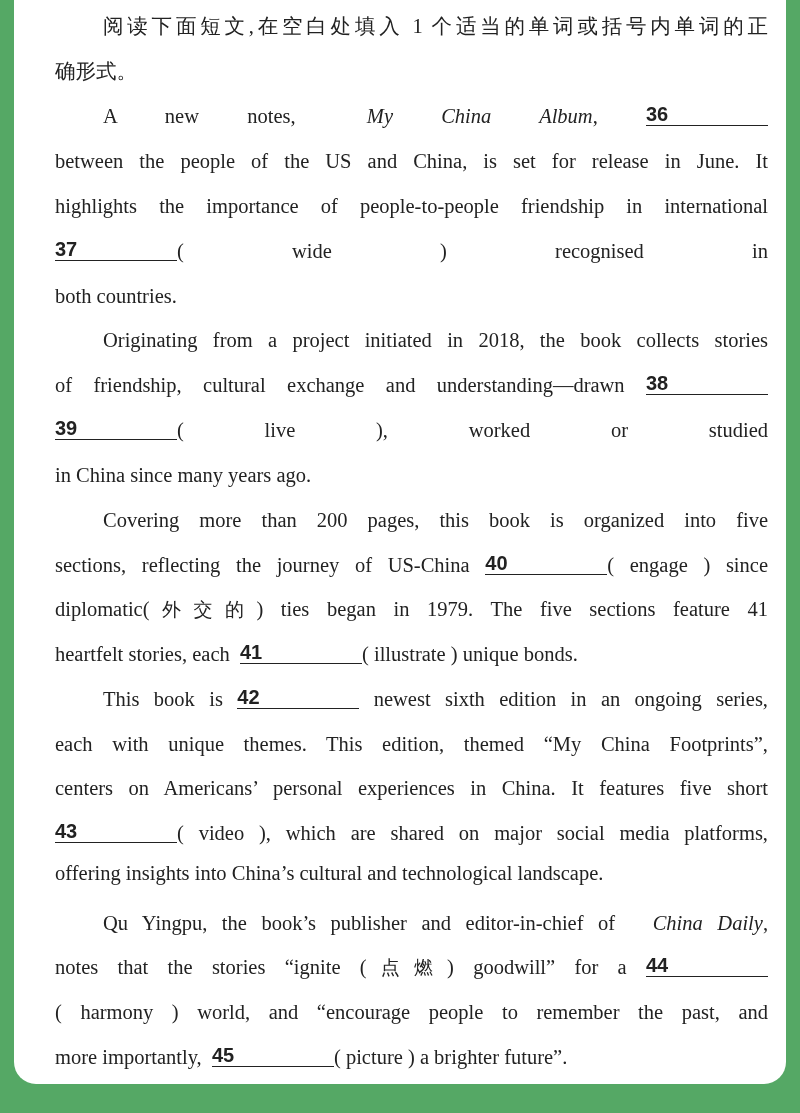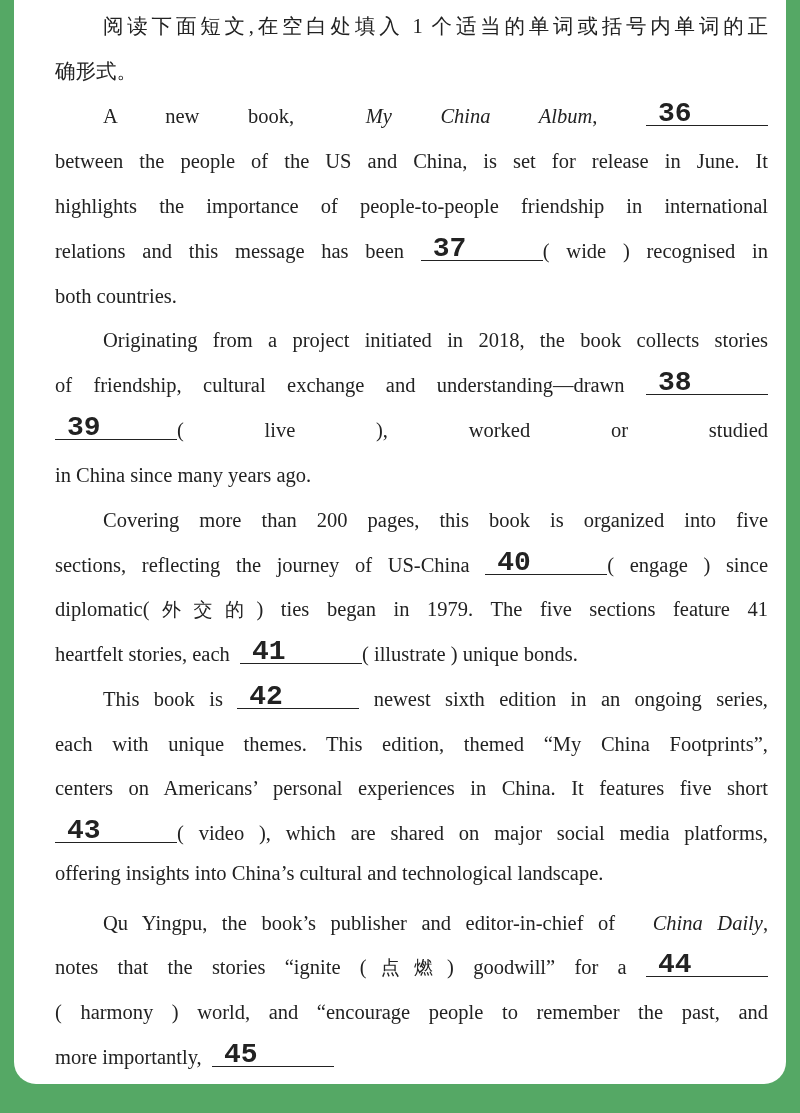"A new book," span { text: book -> notes }
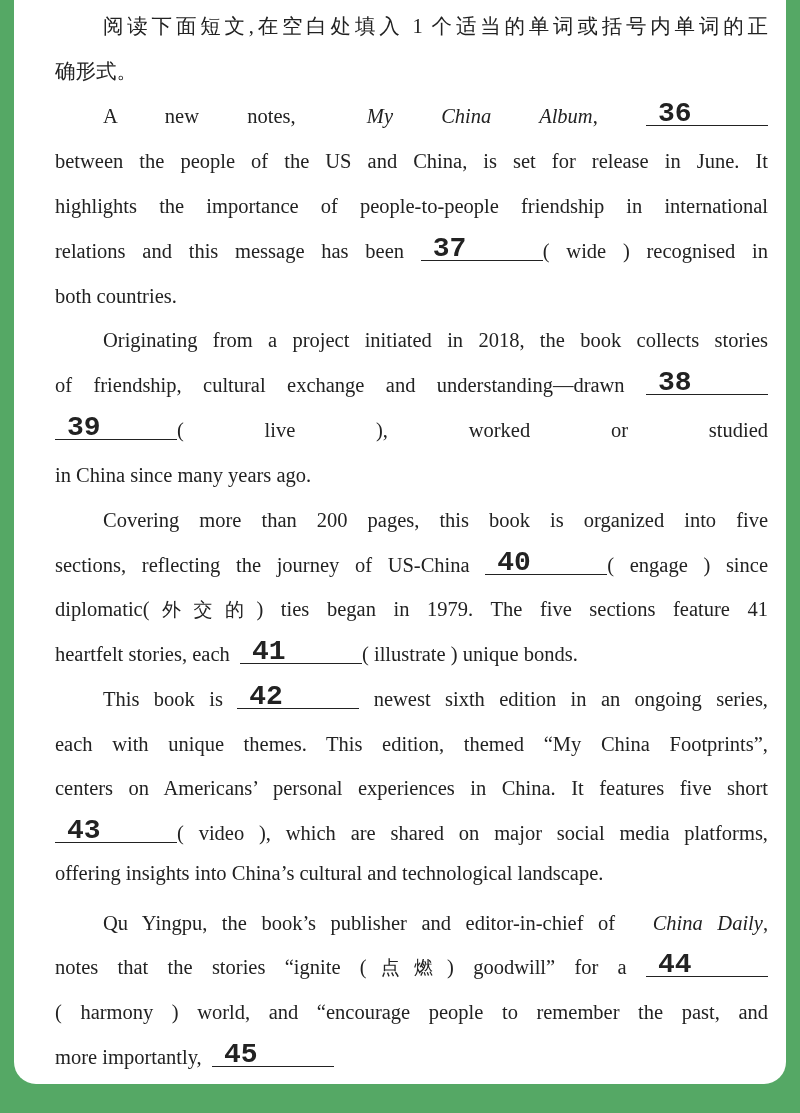"36" .blank .num { font-family: Liberation Mono, monospace -> Liberation Sans, sans-serif; font-size: 28px -> 20px; left: 12px -> 0 }
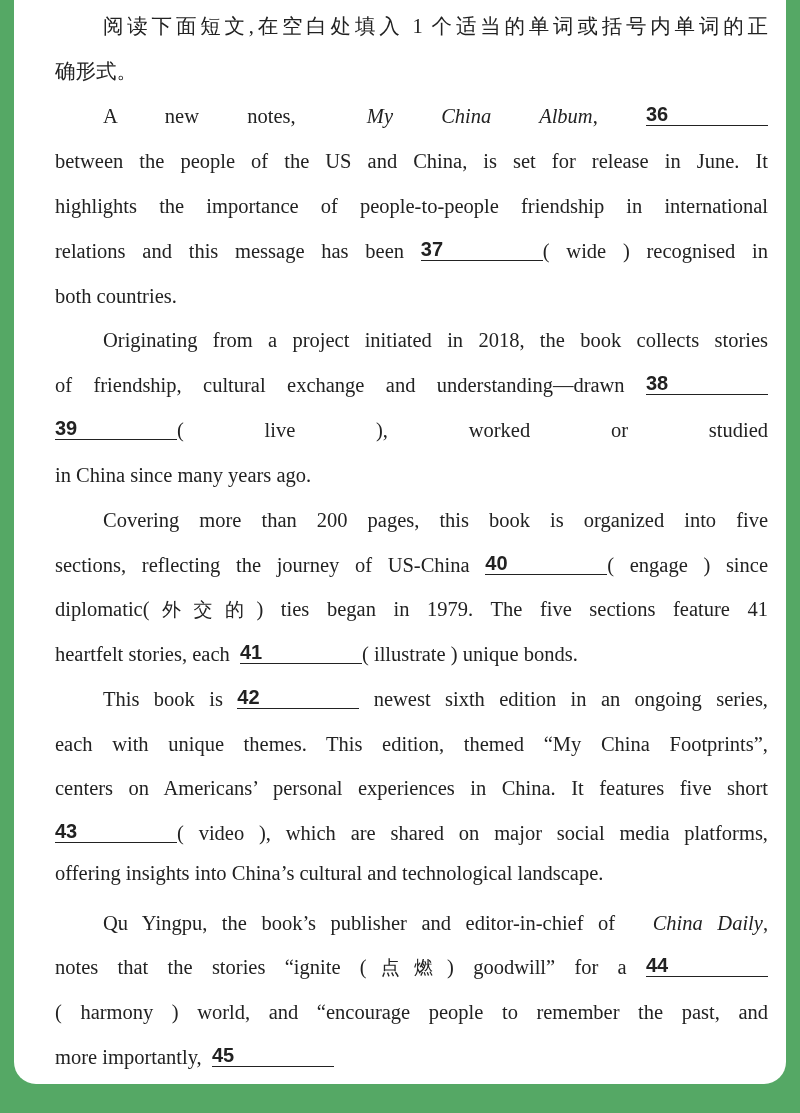"relations and this message has" span { html: <span>relations and this message has been</span> -> none }
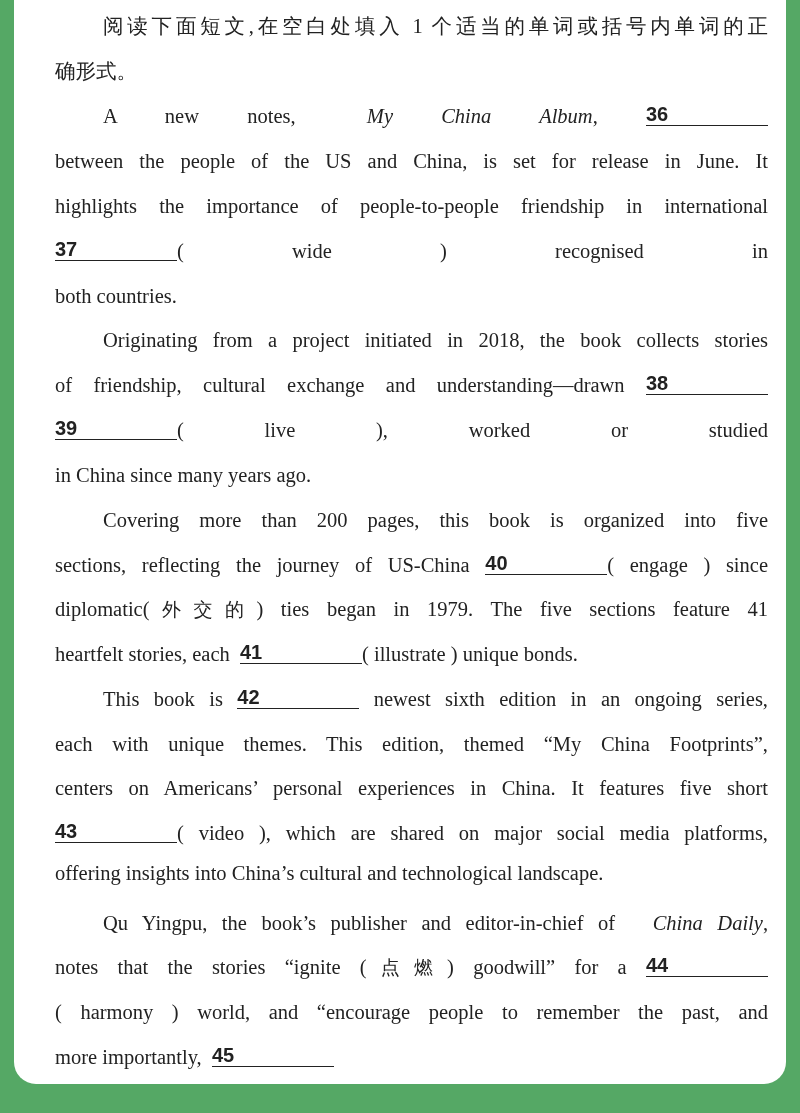"( picture ) a brighter" span { html: none -> <span>( picture ) a brighter future”.</span> }
